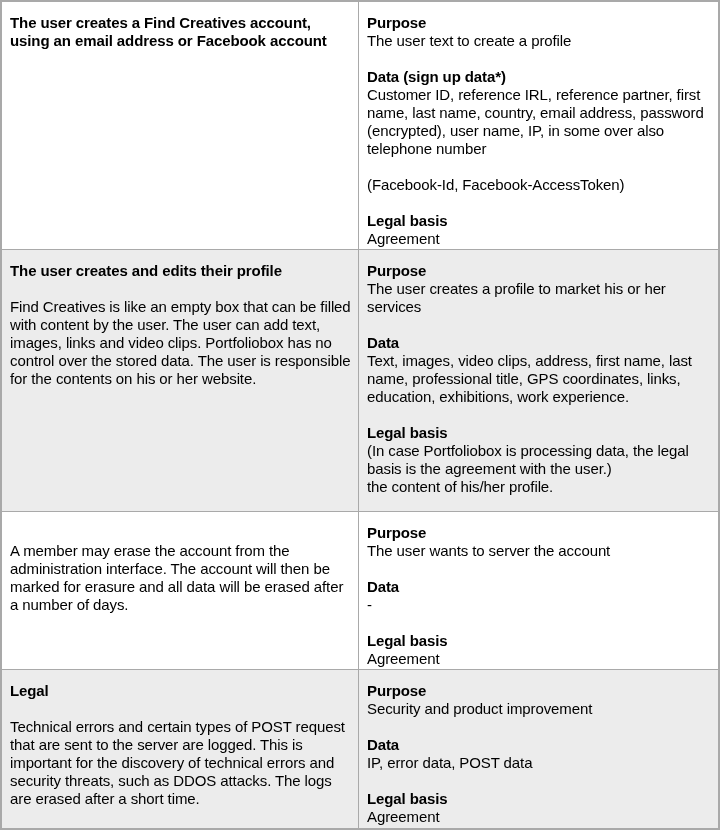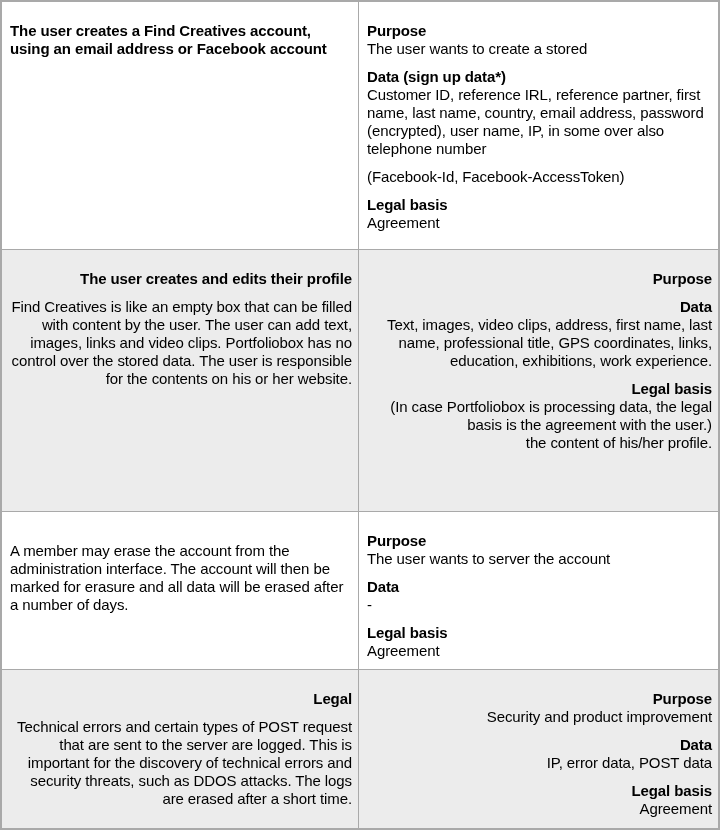"The user creates a Find" .cell { padding: 20px 6px 8px 8px -> 12px 6px 8px 8px }
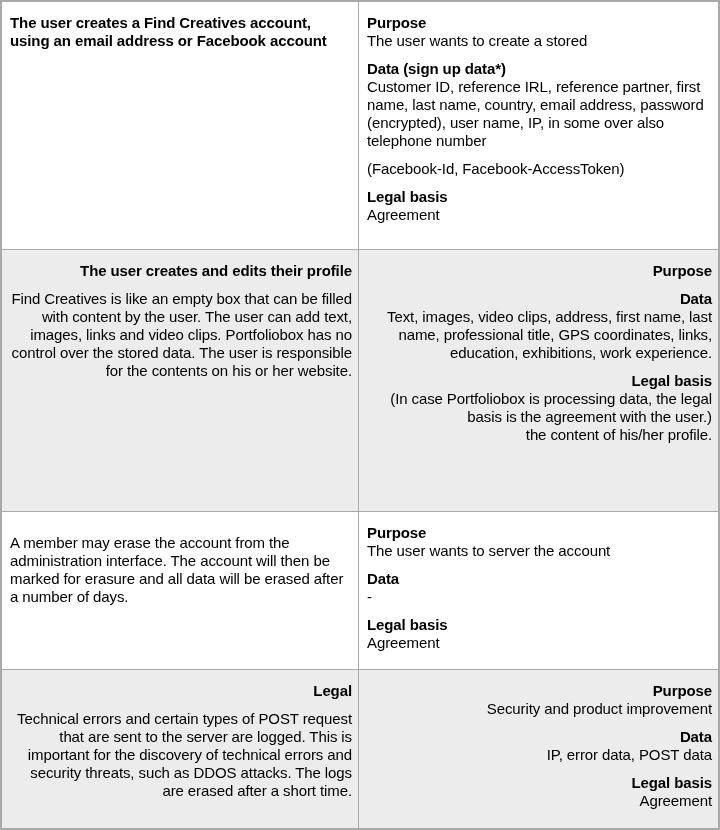"The user wants to create" p { text: wants to create a stored -> text to create a profile }
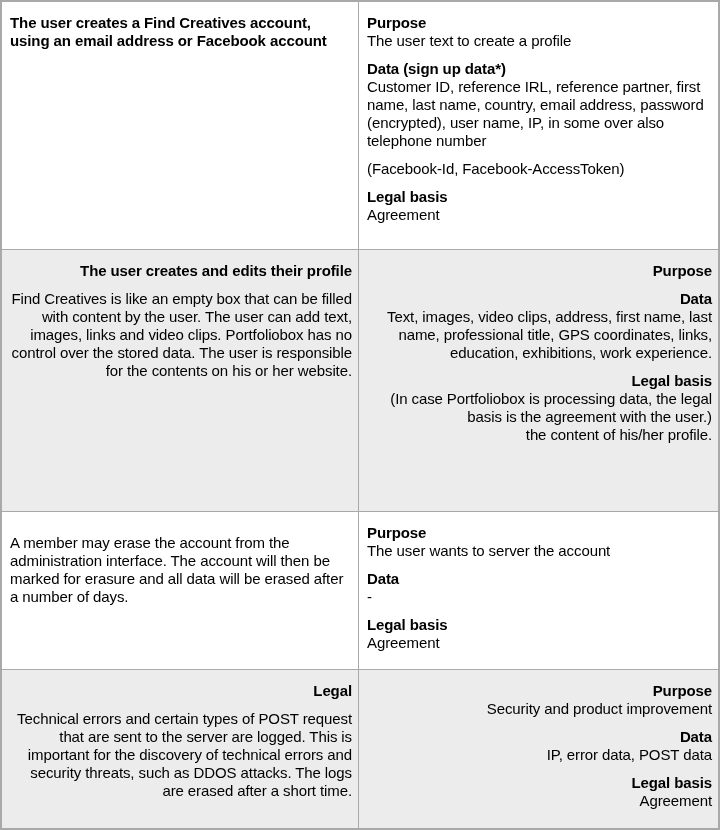"Data (sign up data*)" .gap { margin-top: 10px -> 18px }
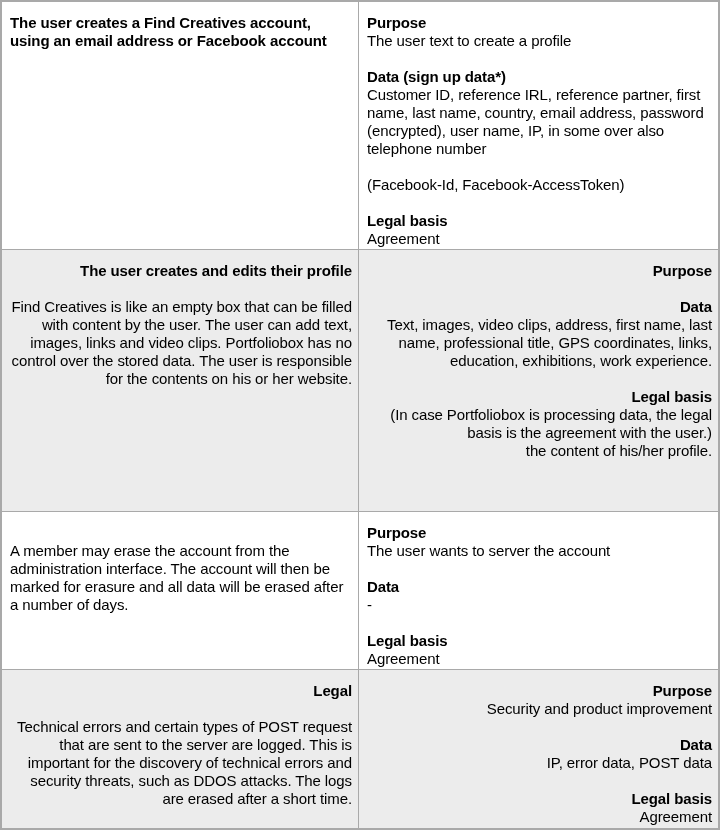"The user creates and edits" .row.alt { text-align: right -> none }
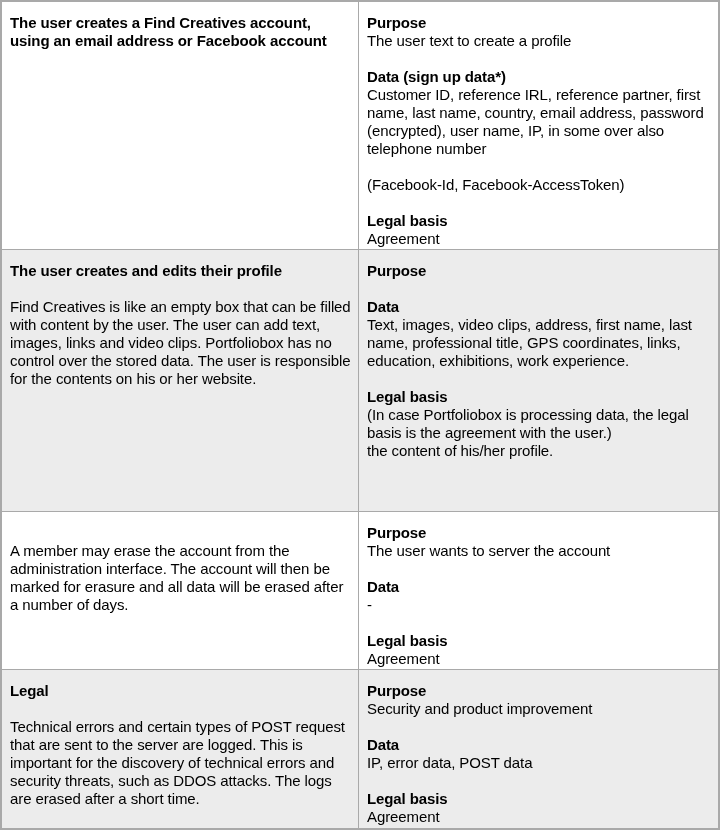"The user creates a profile" p { html: none -> <p>The user creates a profile to market his or her services</p> }
